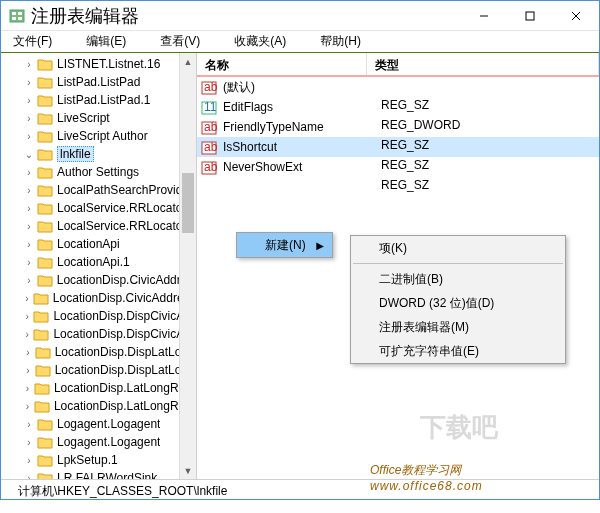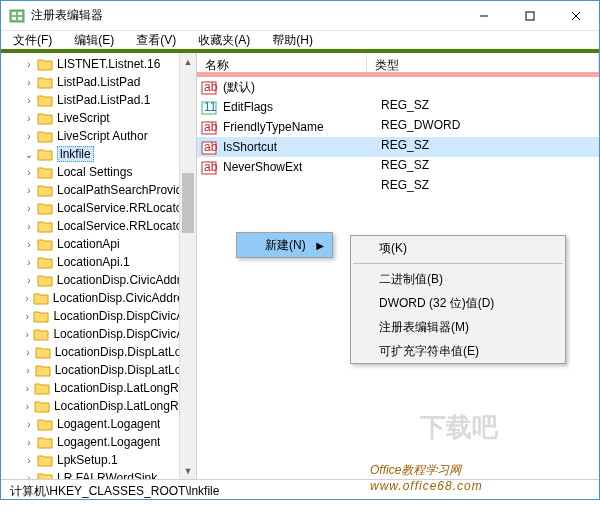"注册表编辑器" .titlebar .title { font-size: 12px -> 18px }
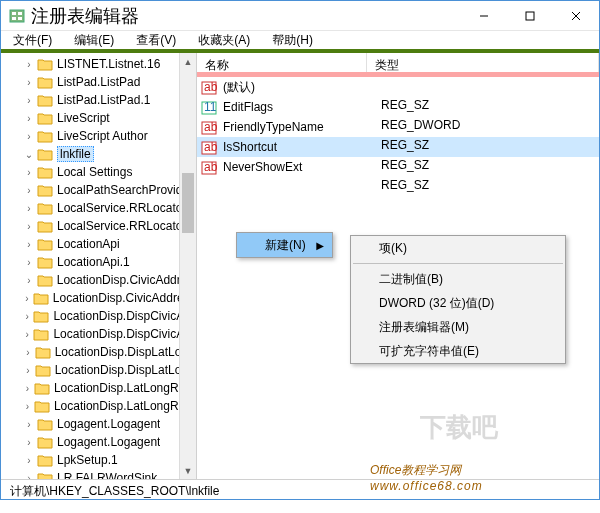"文件(F)" .menubar { border-bottom: 4px solid #4d7c0f -> 1px solid #4d7c0f; gap: 6px -> 18px }
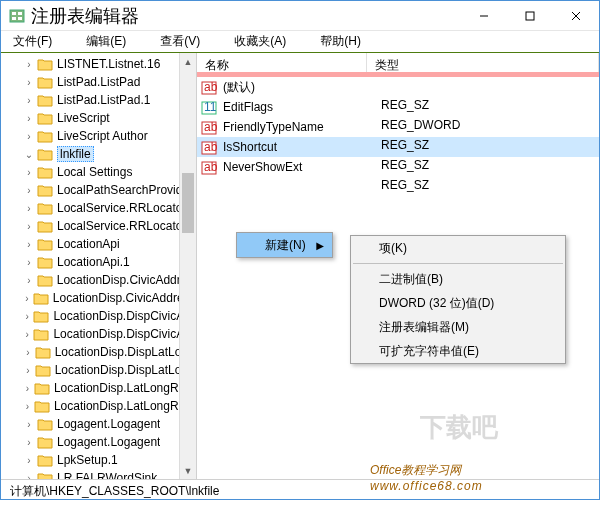"名称" .list-header { border-bottom: 5px solid #fca5a5 -> 2px solid #fca5a5; font-weight: none -> bold }
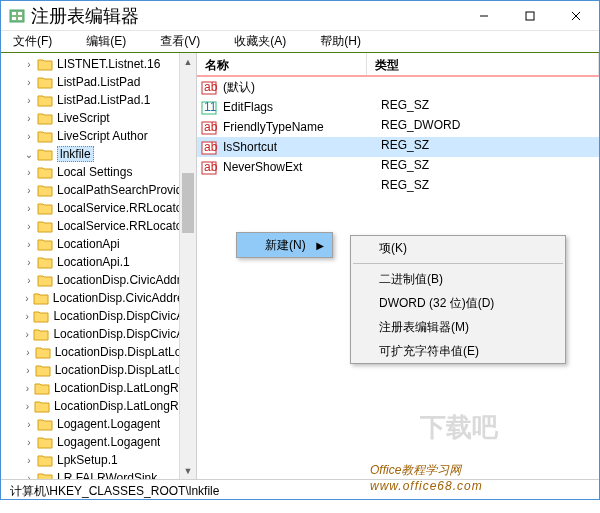"Local Settings" span.label { text: Local -> Author }
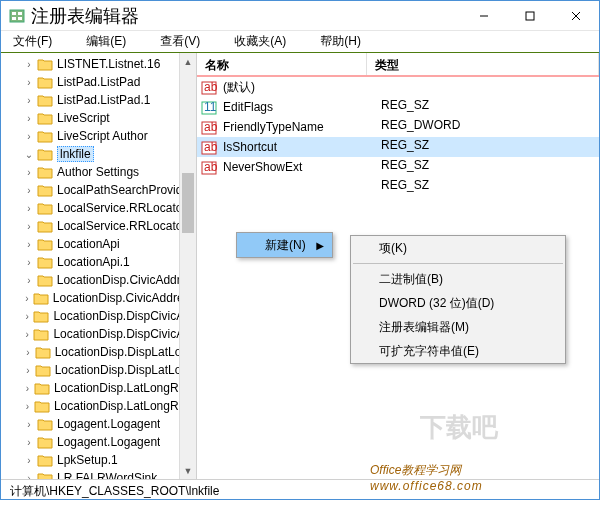"计算机\HKEY_CLASSES_ROOT\lnkfile" .statusbar { padding: 3px 9px -> 3px 17px }
